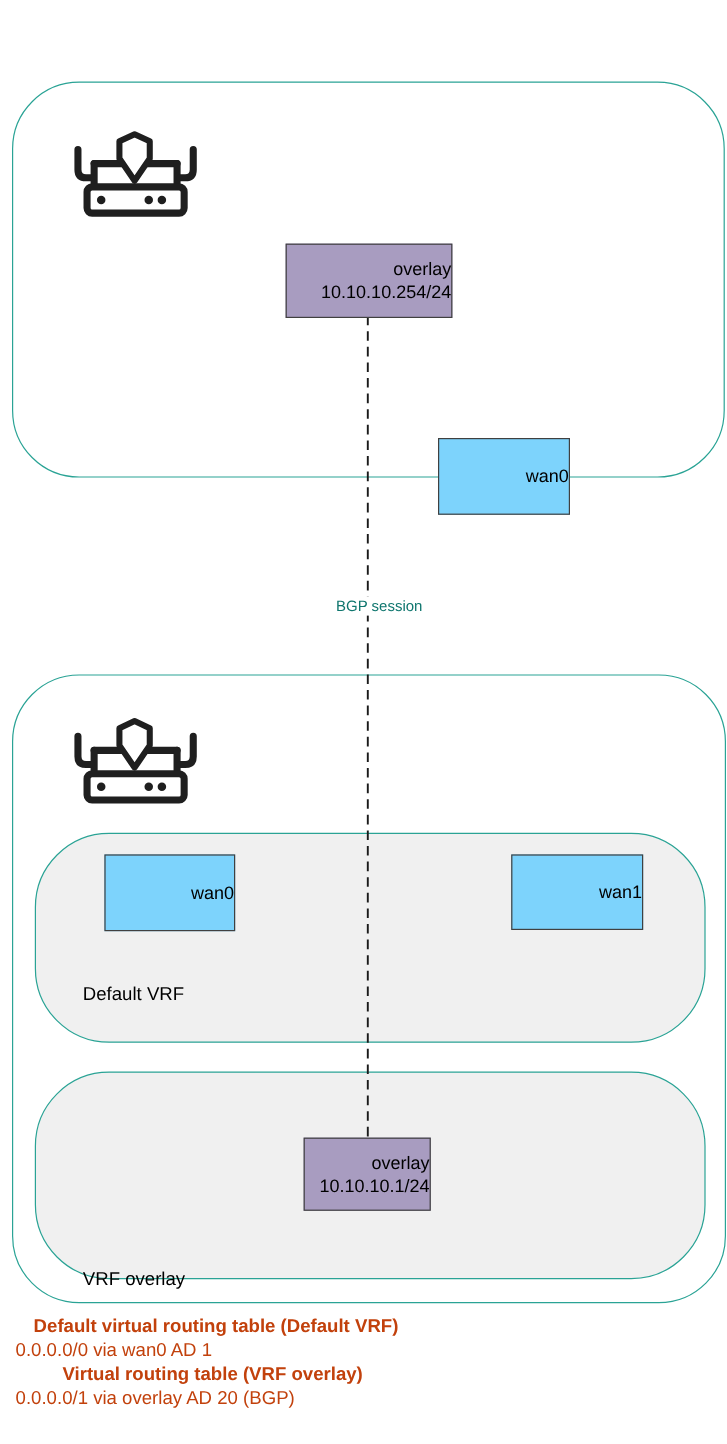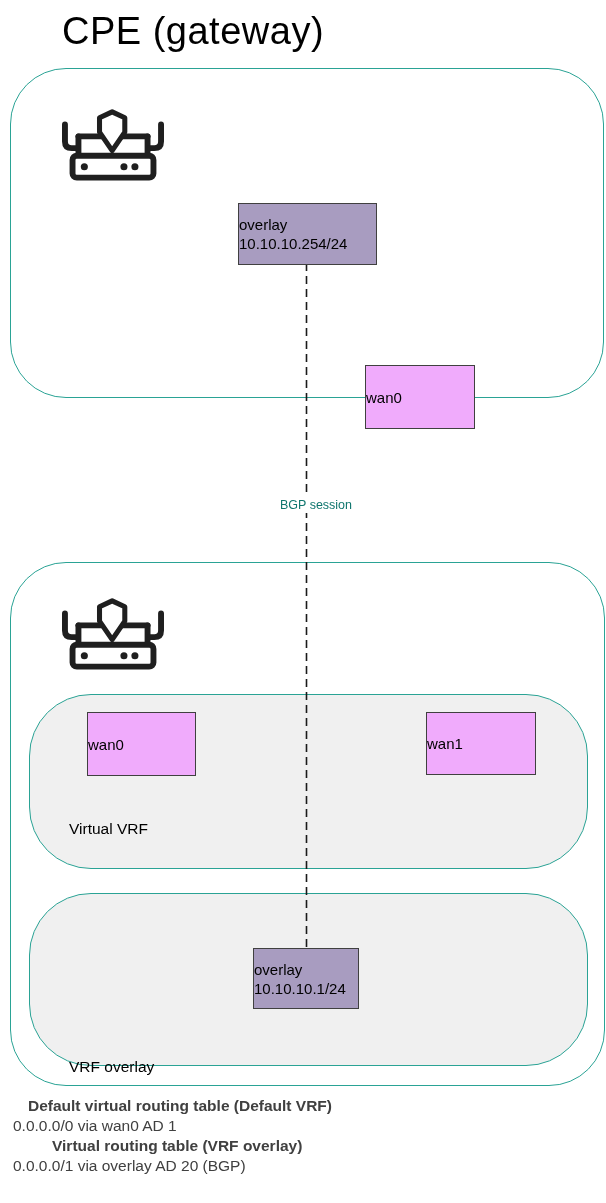"CPE (gateway)" div.title { html: <div>CPE (gateway)</div> -> none }
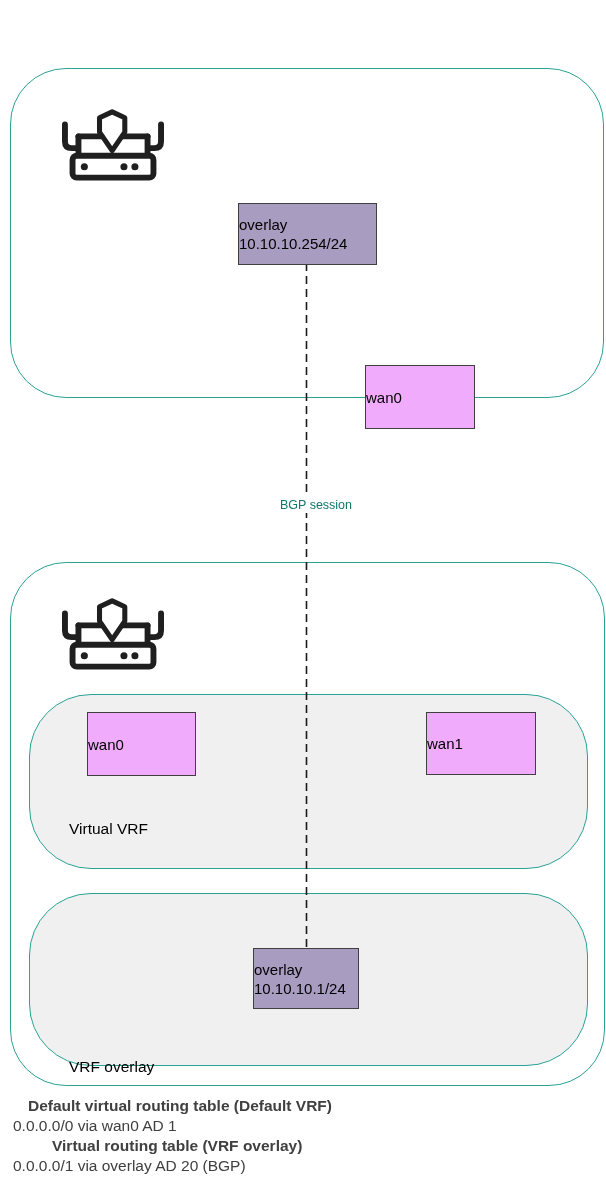"overlay" .node { align-items: flex-start -> flex-end }
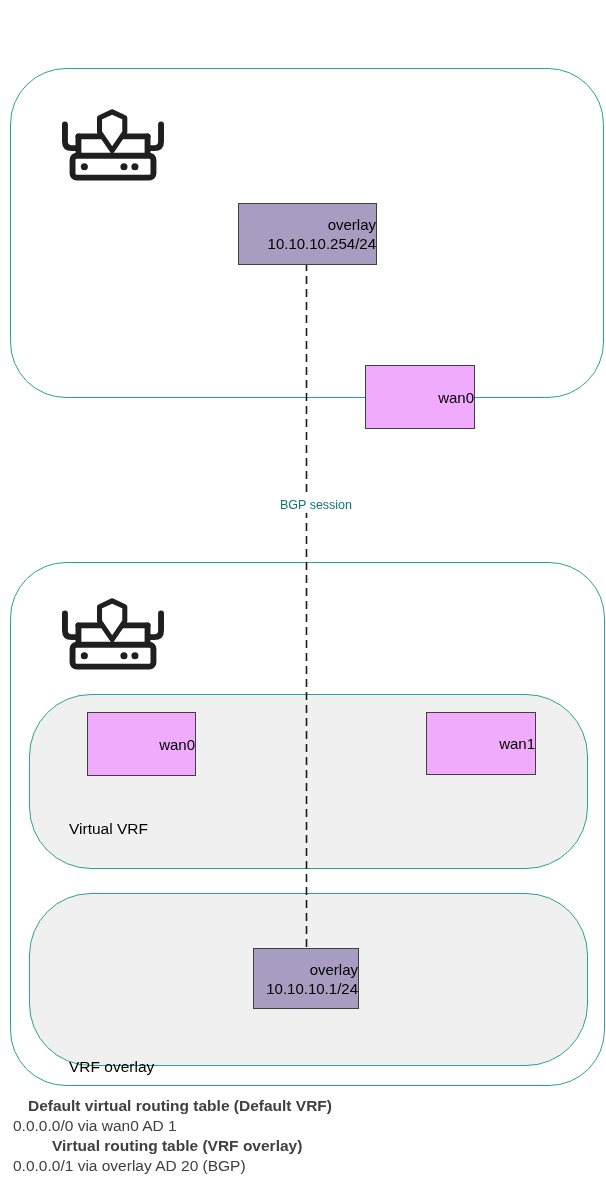"wan0" .yellow { background: #f0abfc -> #7dd3fc }
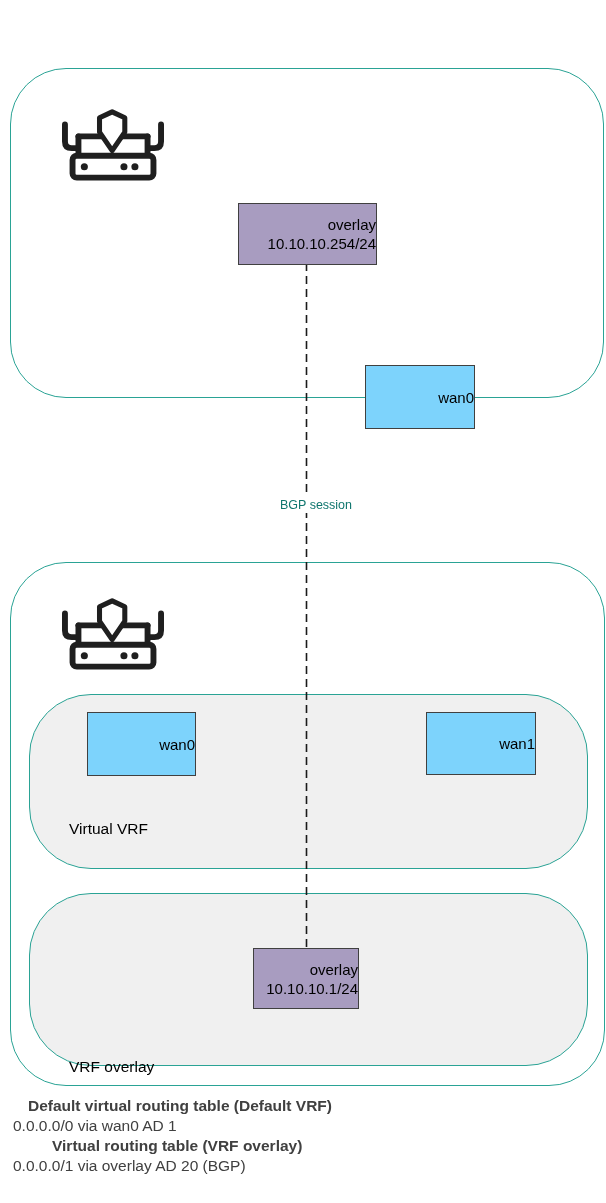"Virtual VRF" div.vrf-label { text: Virtual -> Default }
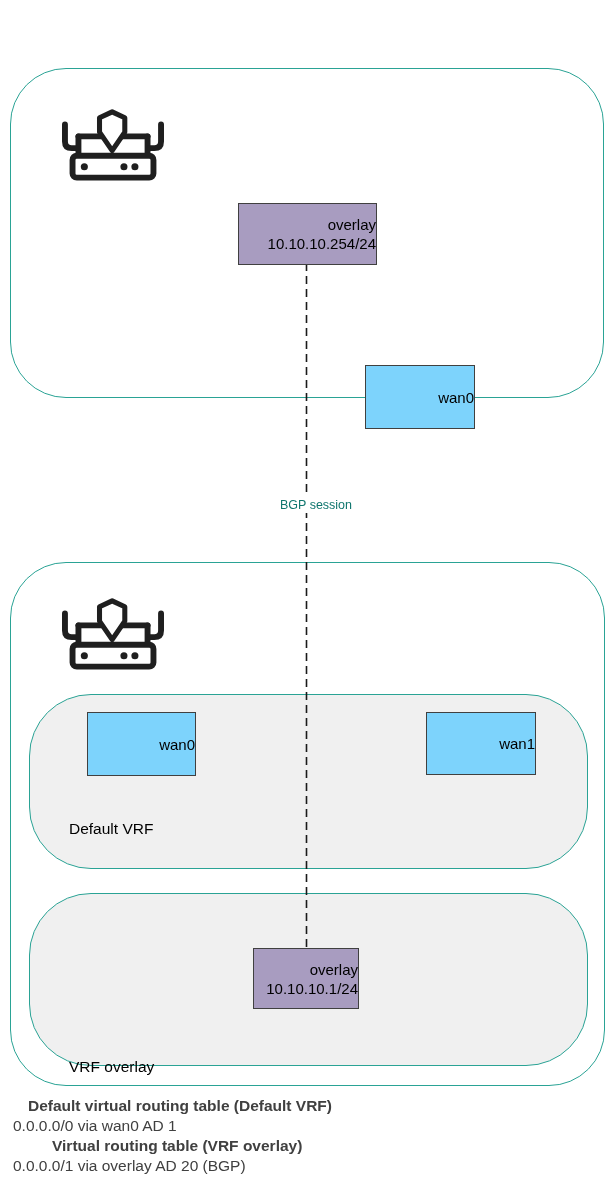"Default virtual routing table (Default" #routing { color: #404040 -> #c2410c }
